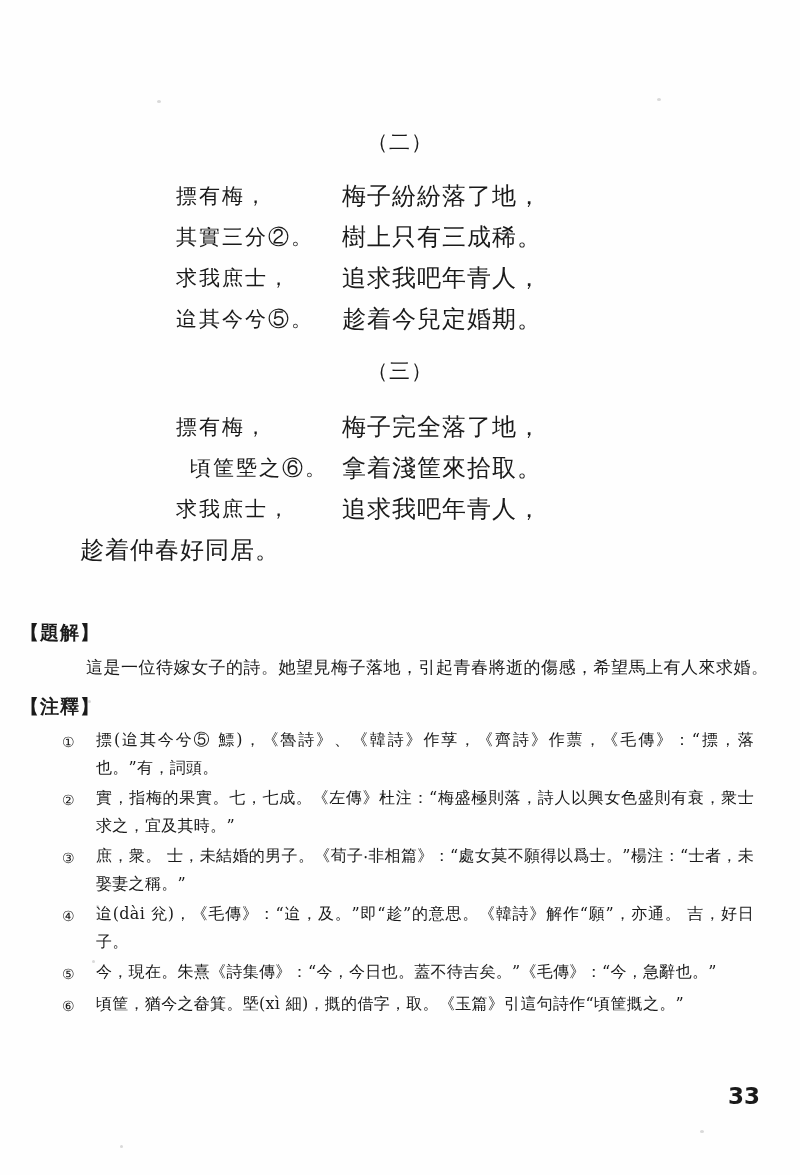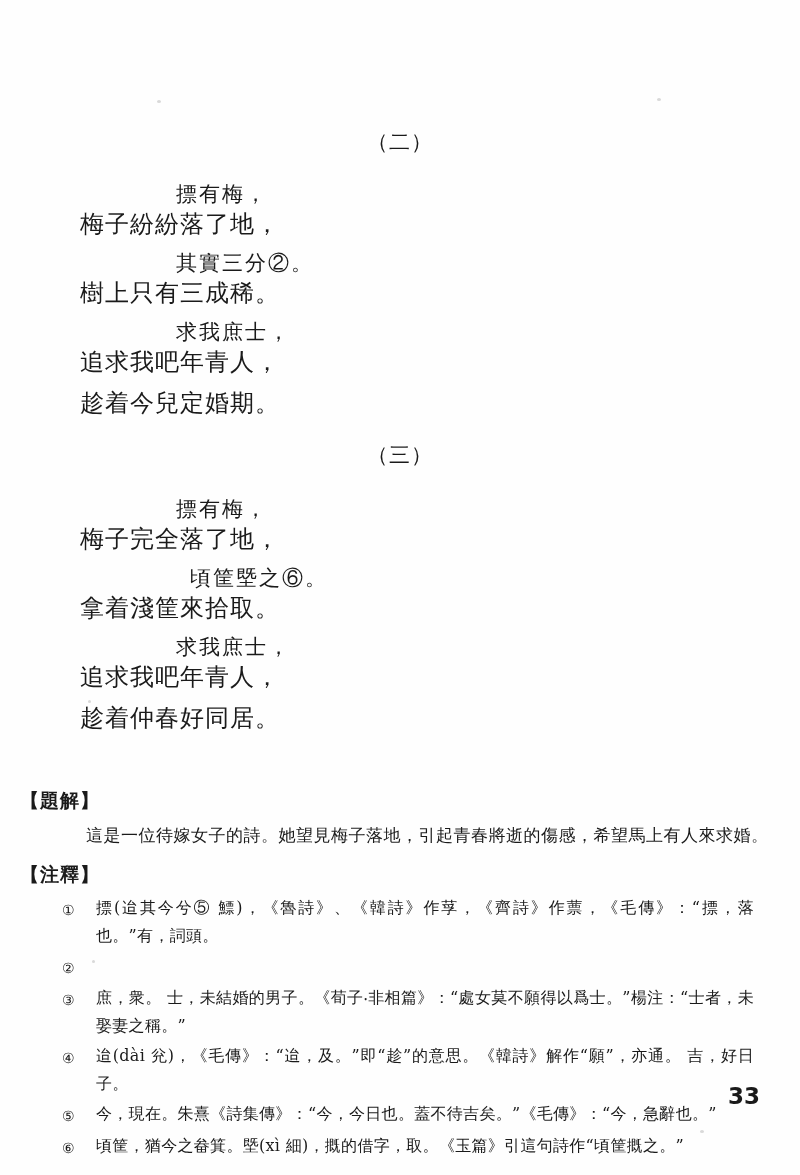"摽有梅，" .verse-row { align-items: flex-start -> center; flex-direction: column -> none }
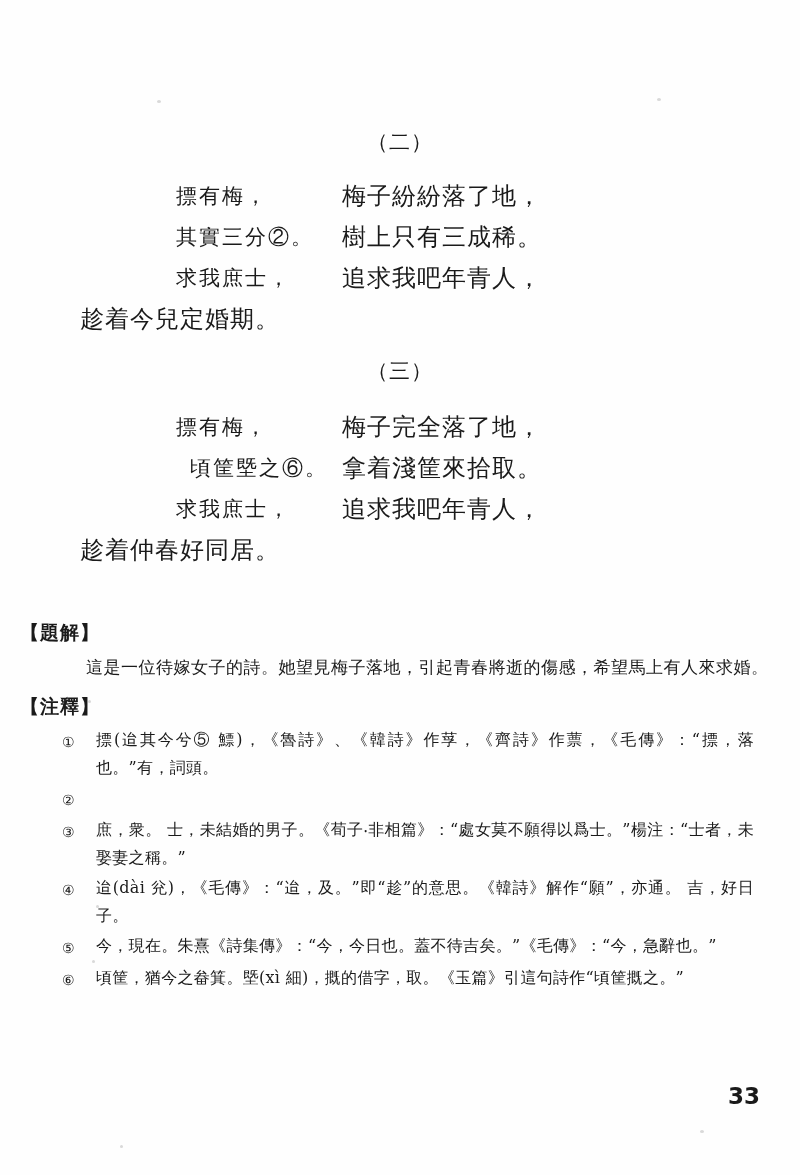"迨其今兮⑤。" div.col-orig { html: none -> <div>迨其今兮⑤。</div> }
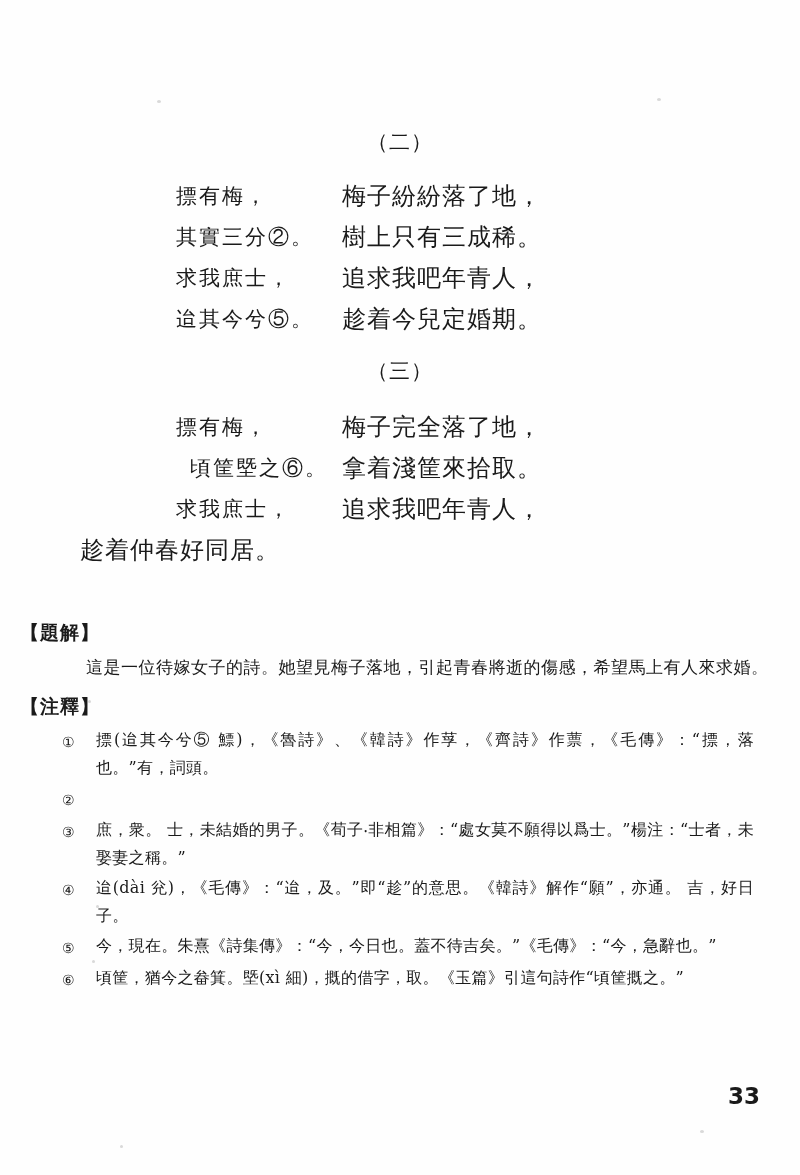"實，指梅的果實。七，七成。《左傳》杜注：“梅盛極則落，詩人以興女色盛則有衰，衆士" span.note-text { html: none -> <span>實，指梅的果實。七，七成。《左傳》杜注：“梅盛極則落，詩人以興女色盛則有衰，衆士求之，宜及其時。”</span> }
